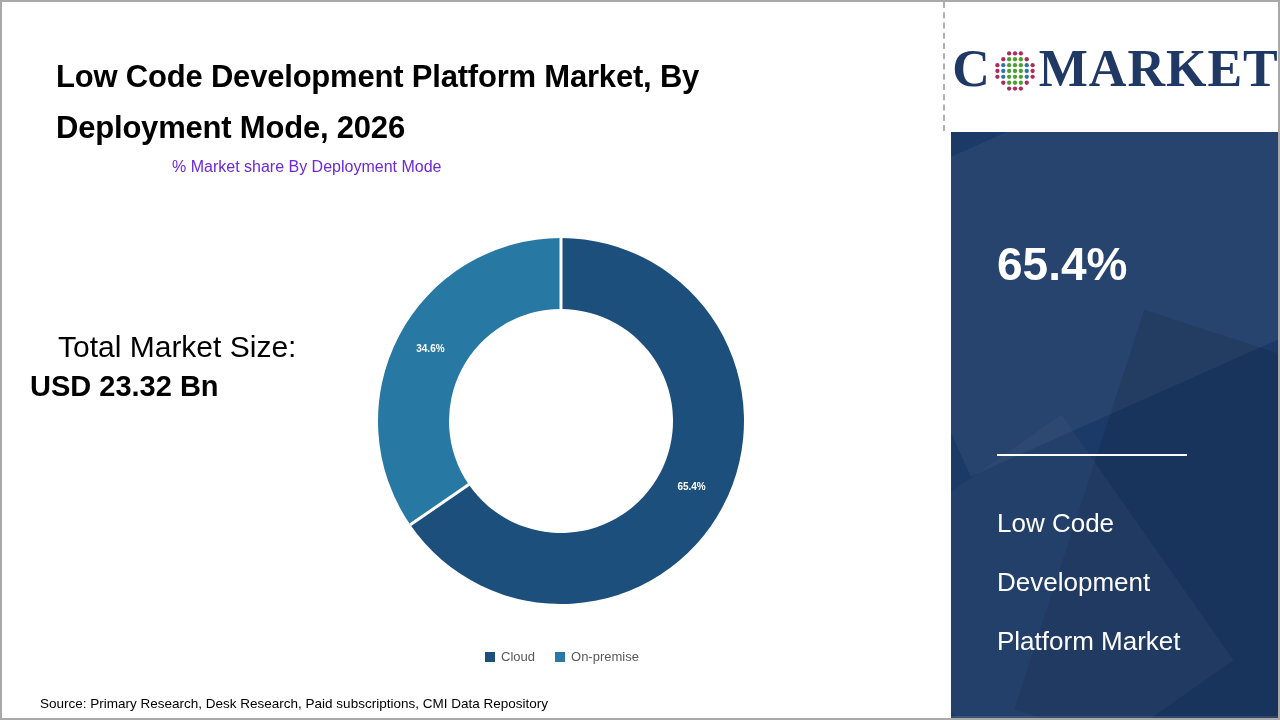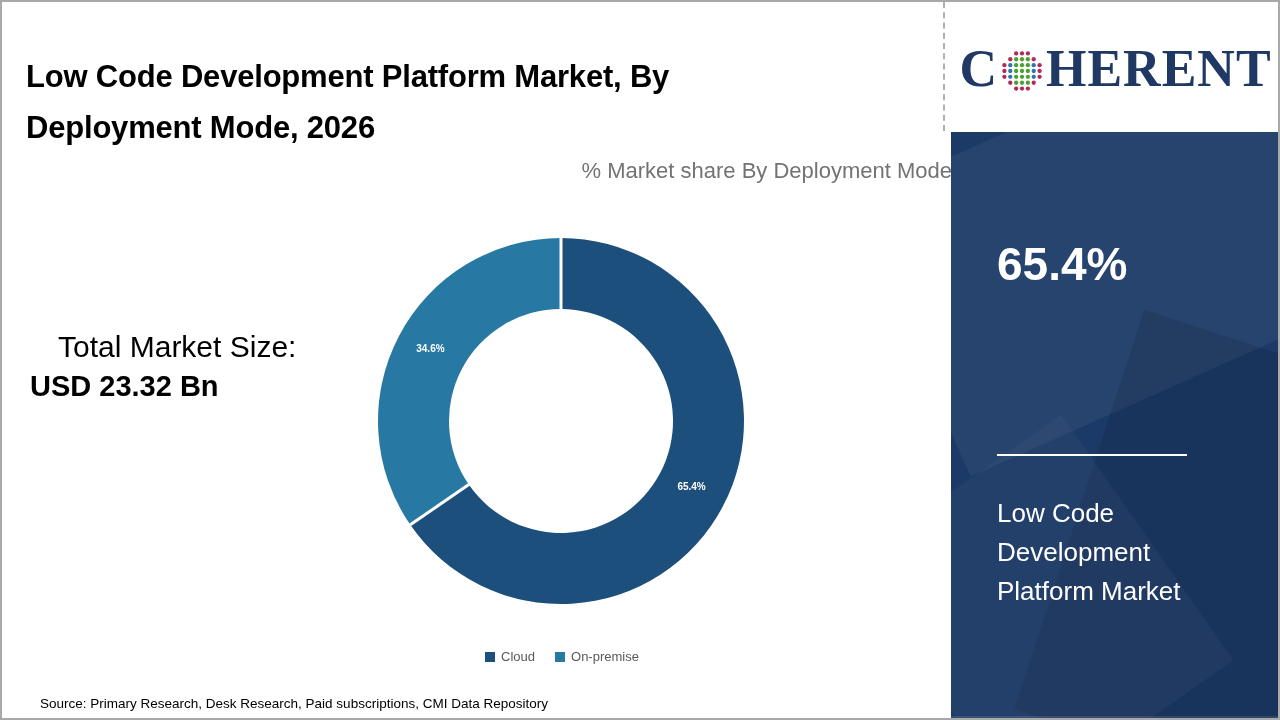"Low Code Development Platform Market," .title { left: 24px -> 54px }
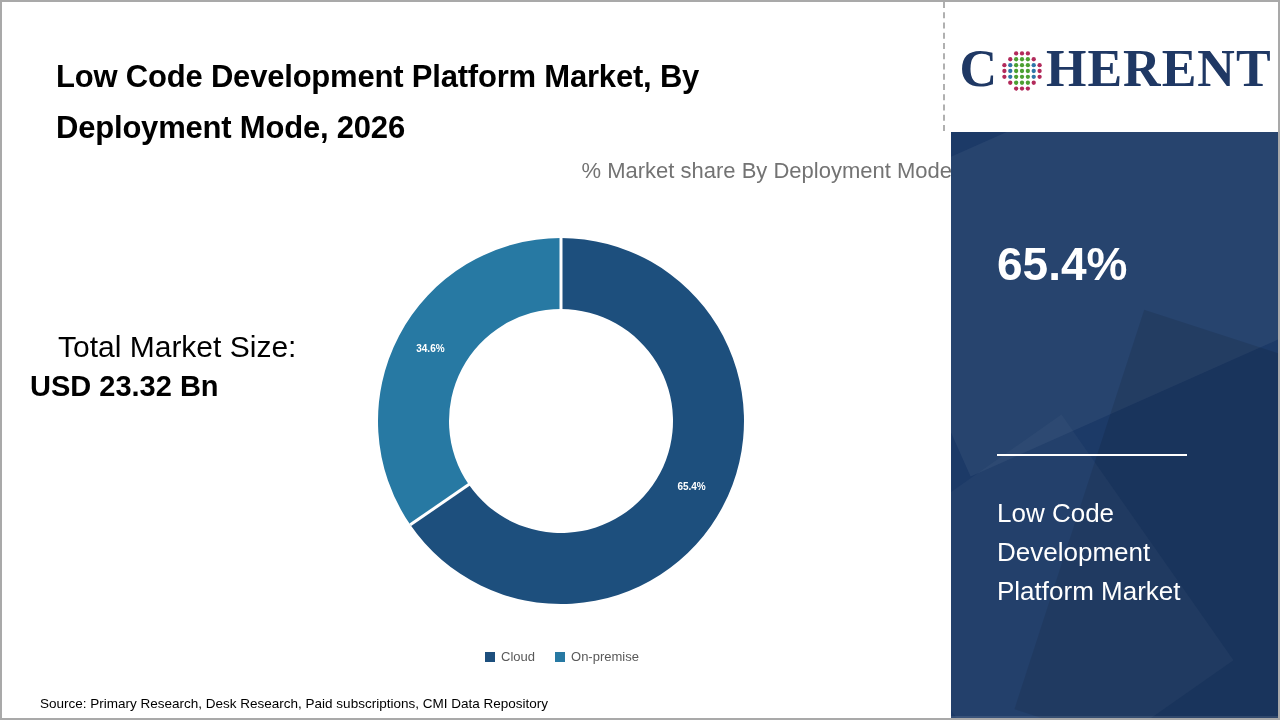"HERENT" span { text: HERENT -> MARKET }
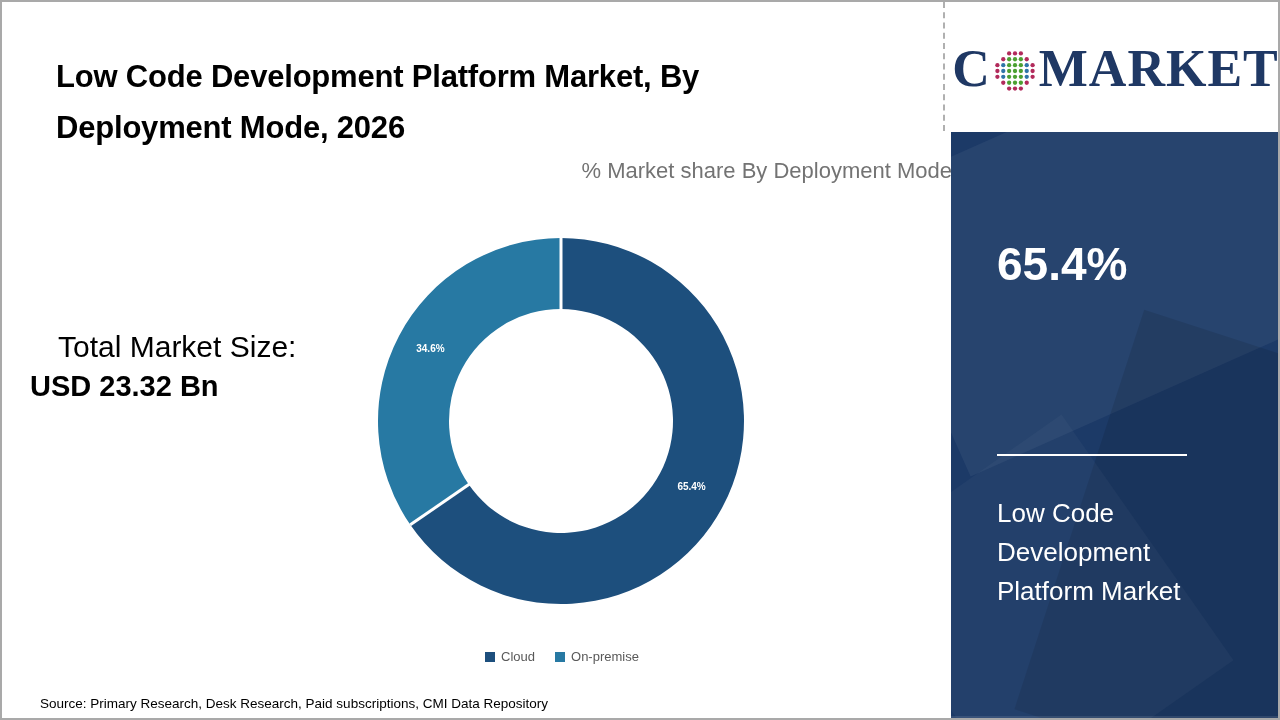"% Market share By Deployment" .subtitle { color: #737373 -> #6d28d9; font-size: 22px -> 16px; text-align: right -> left }
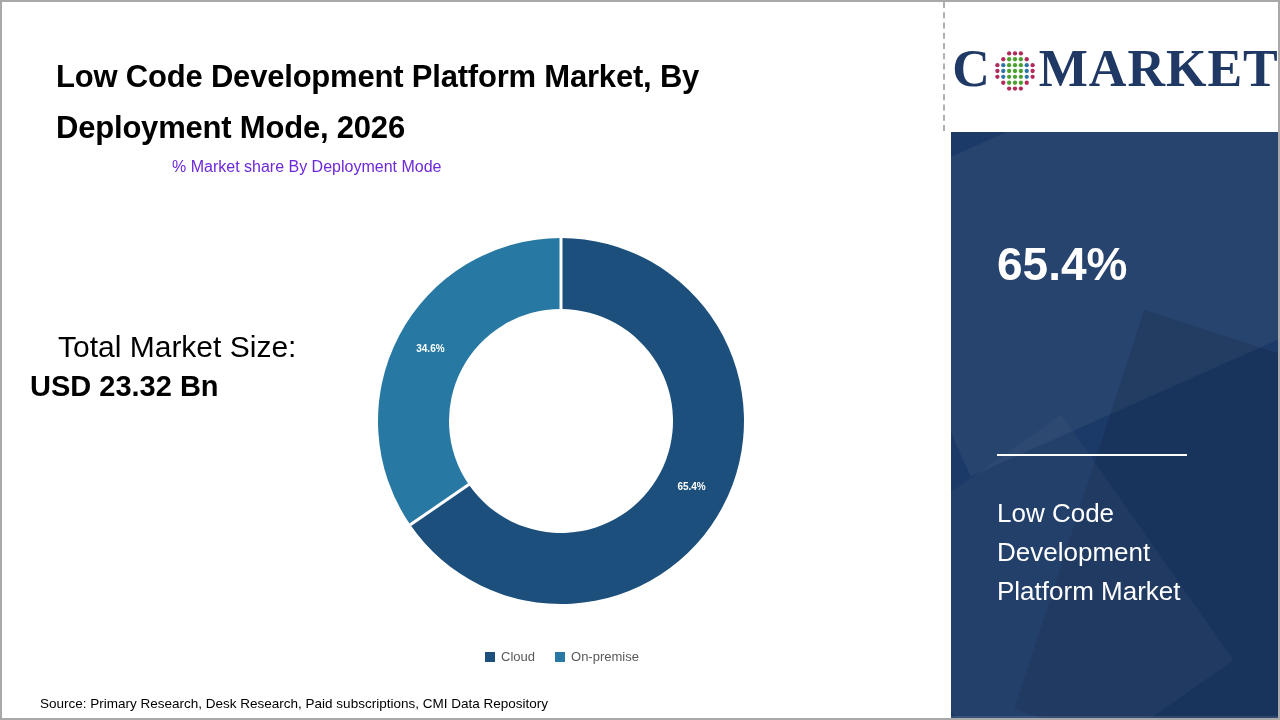"Low Code Development Platform Market" .market-name { line-height: 39px -> 59px }
